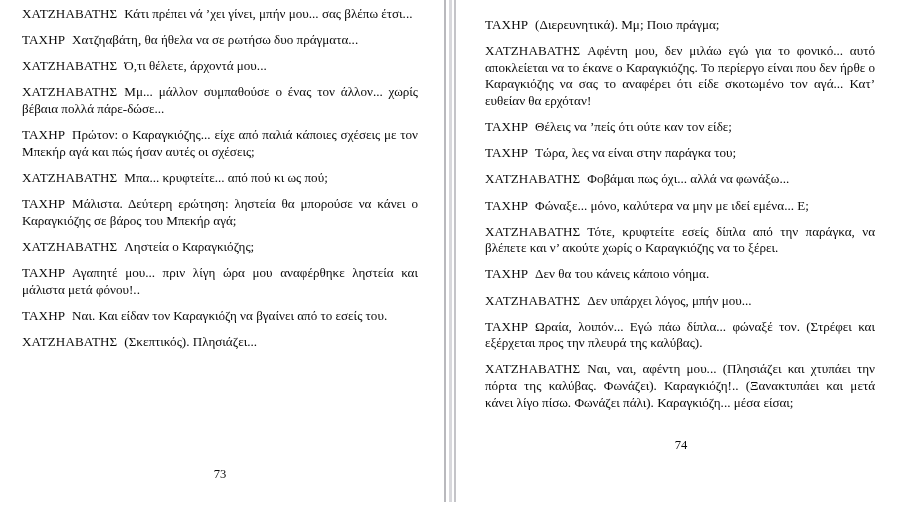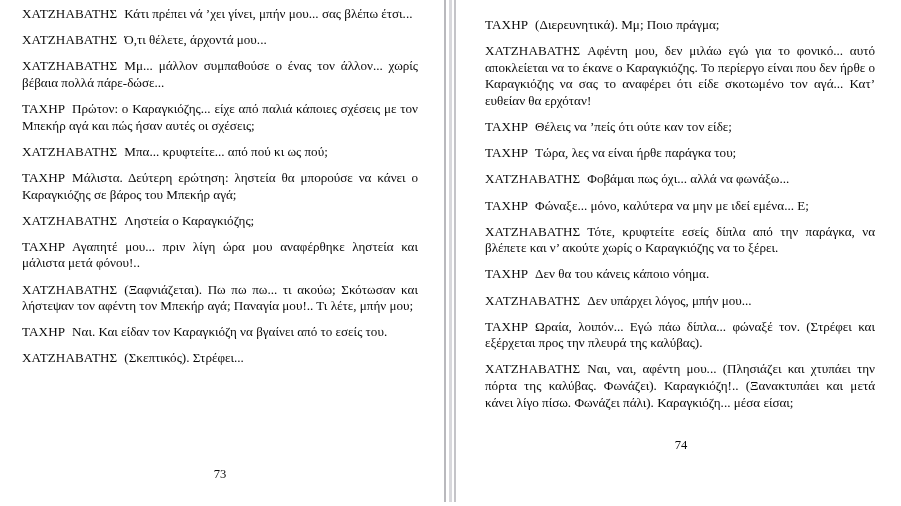"ΤΑΧΗΡ Χατζηαβάτη, θα ήθελα να" p.para { html: none -> <p><span>ΤΑΧΗΡ</span><span></span><span>Χατζηαβάτη, θα ήθελα να σε ρωτήσω δυο πράγματα...</span></p> }
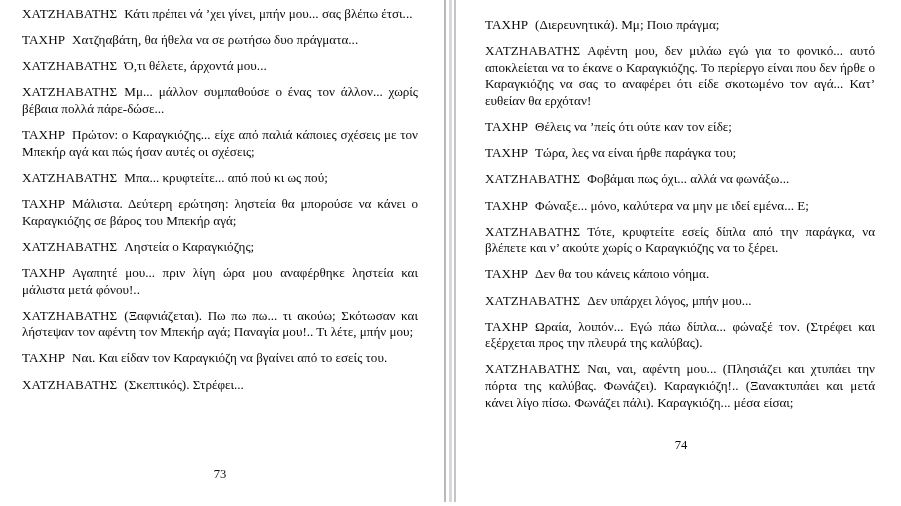"Τώρα, λες να είναι ήρθε" span { text: ήρθε -> στην }
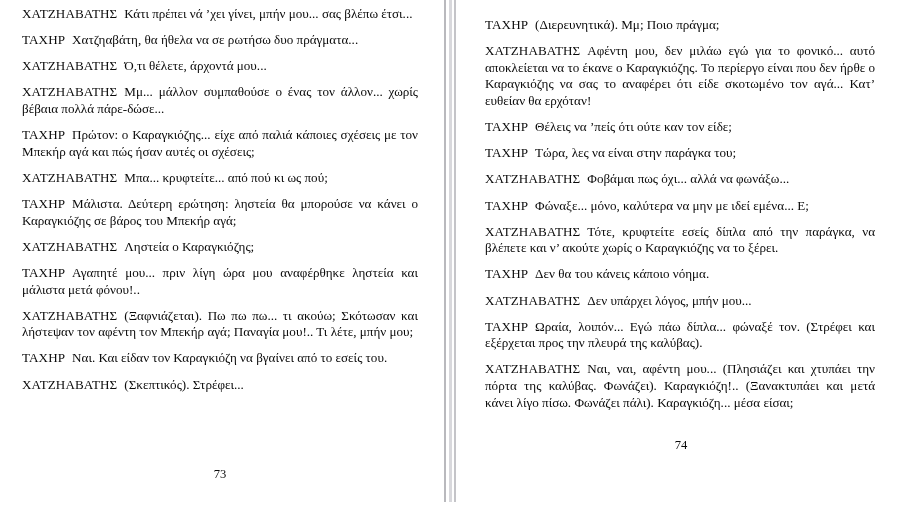"ΧΑΤΖΗΑΒΑΤΗΣ (Ξαφνιάζεται). Πω πω πω..." p.para { html: <p><span>ΧΑΤΖΗΑΒΑΤΗΣ</span><span></span><span>(Ξαφνιάζεται). Πω πω πω... τι ακούω; Σκότωσαν και λήστεψαν τον αφέντη τον Μπεκήρ αγά; Παναγία μου!.. Τι λέτε, μπήν μου;</span></p> -> none }
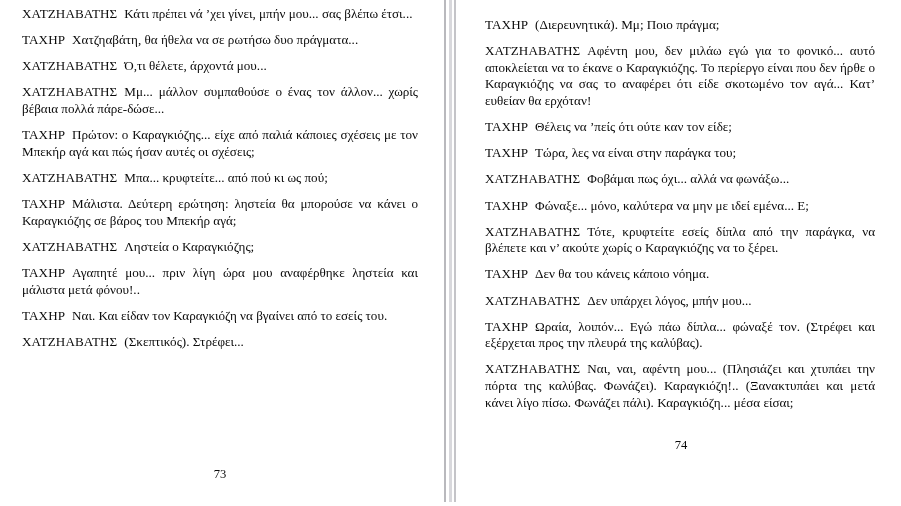"(Σκεπτικός). Στρέφει..." span { text: Στρέφει -> Πλησιάζει }
